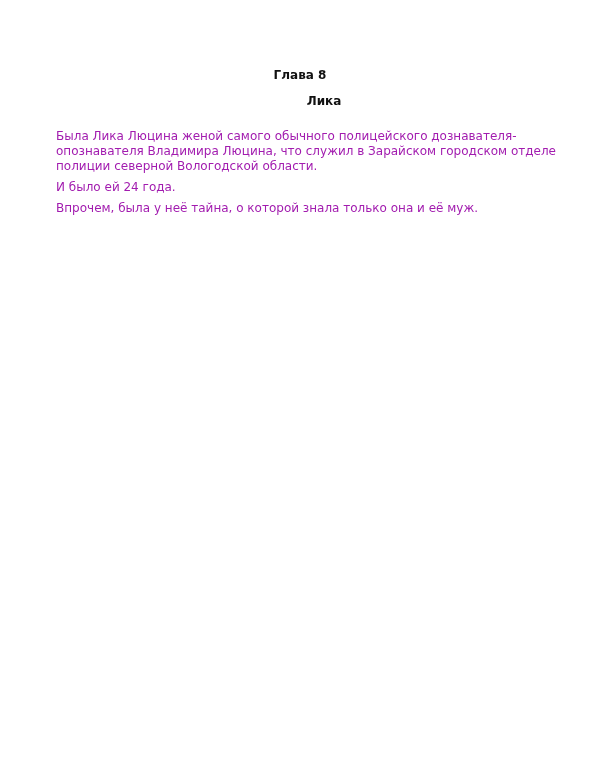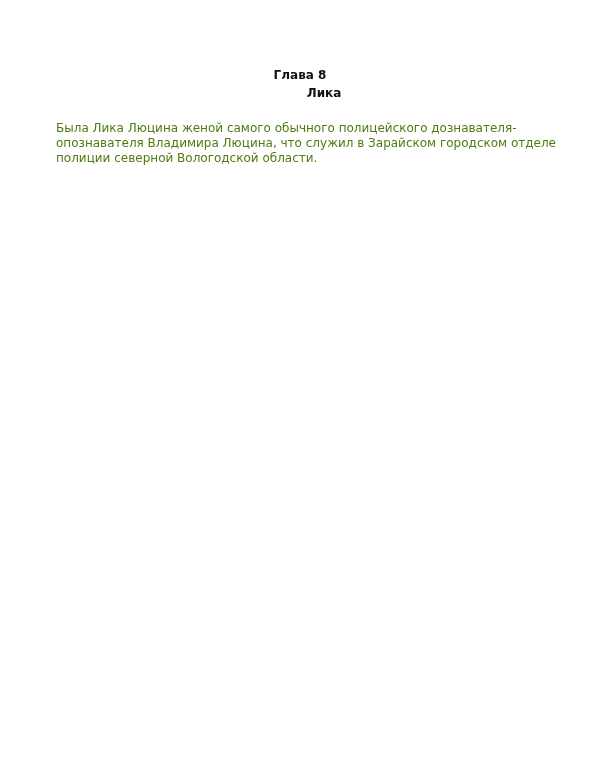"Лика" .chapter-subtitle { margin-top: 3px -> 11px }
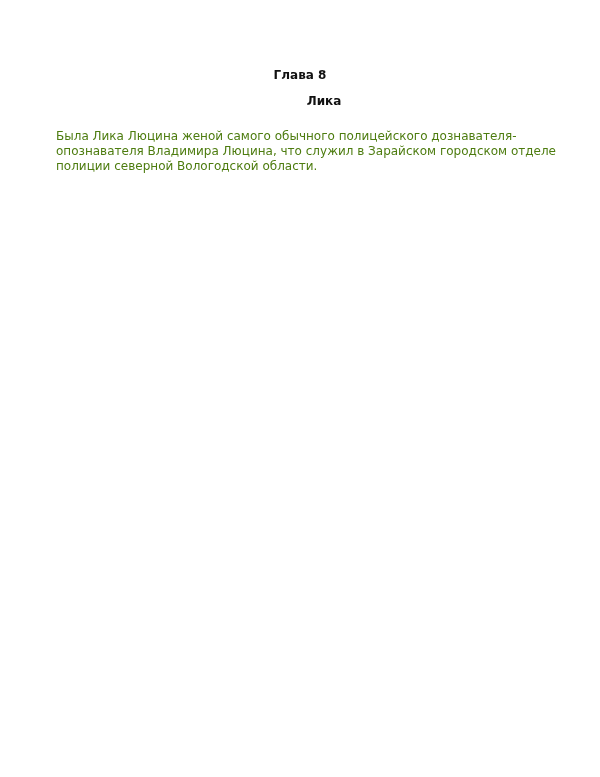"Была Лика Люцина женой самого" .chapter-body p { color: #4d7c0f -> #a21caf }
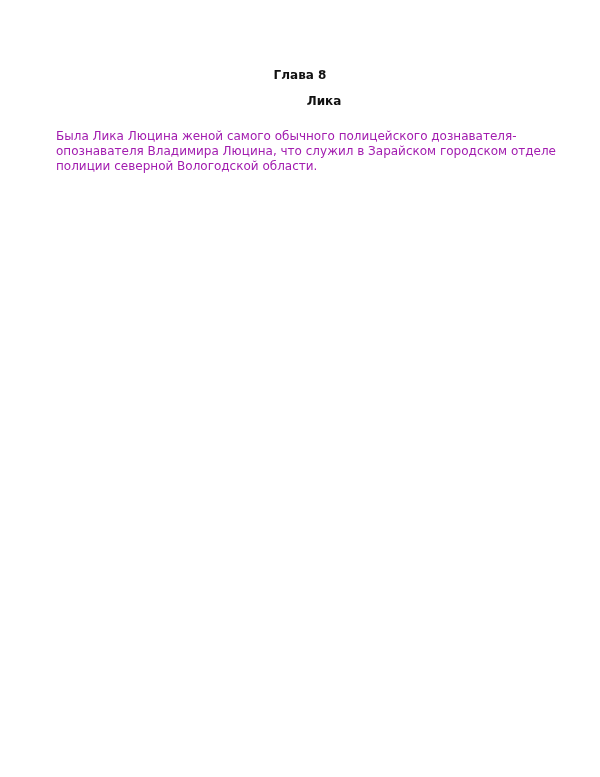"И было ей 24 года." p { html: none -> <p>И было ей 24 года.</p> }
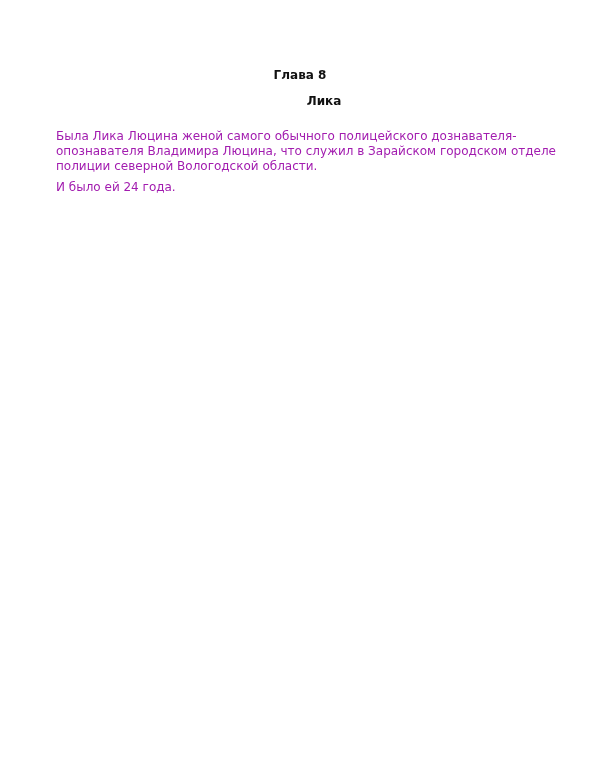"Впрочем, была у неё тайна," p { html: none -> <p>Впрочем, была у неё тайна, о которой знала только она и её муж.</p> }
